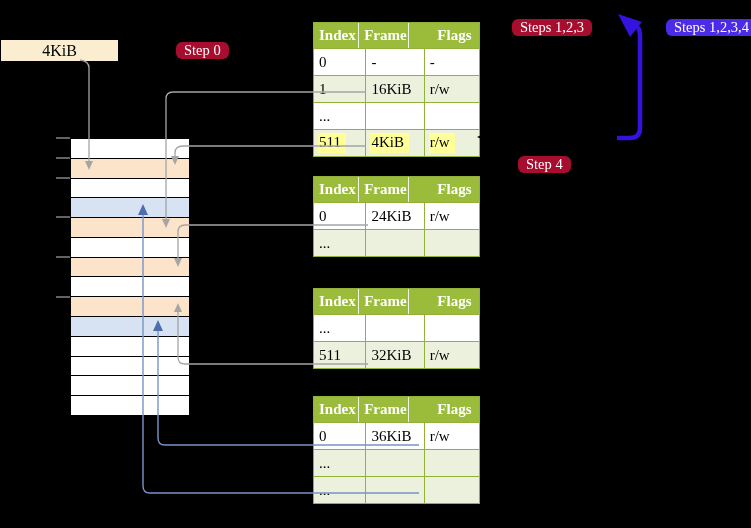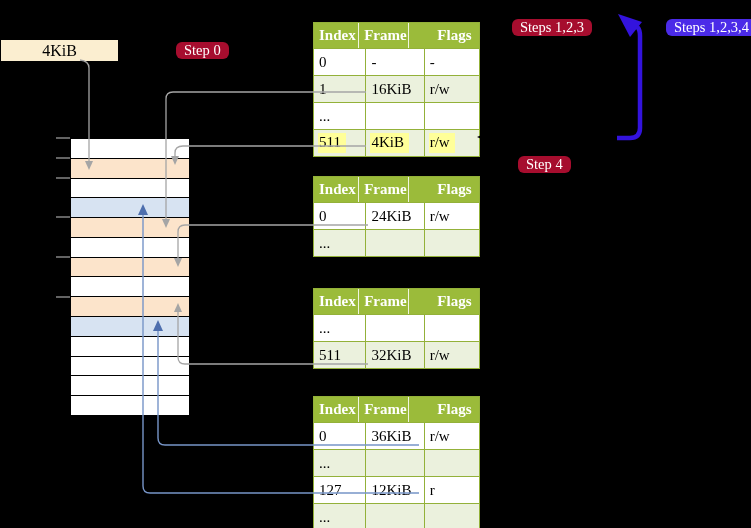"127" div.row { html: <div> <div>127</div> <div>12KiB</div> <div>r</div> </div> -> none }
